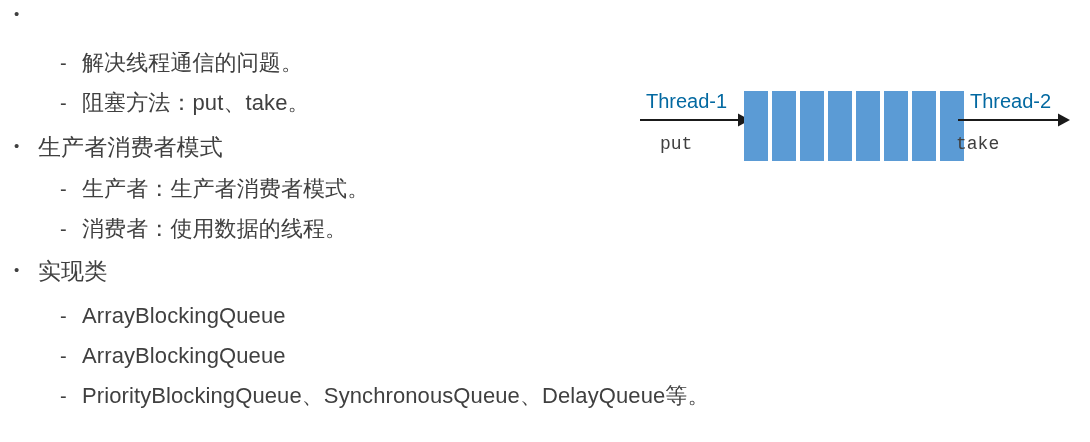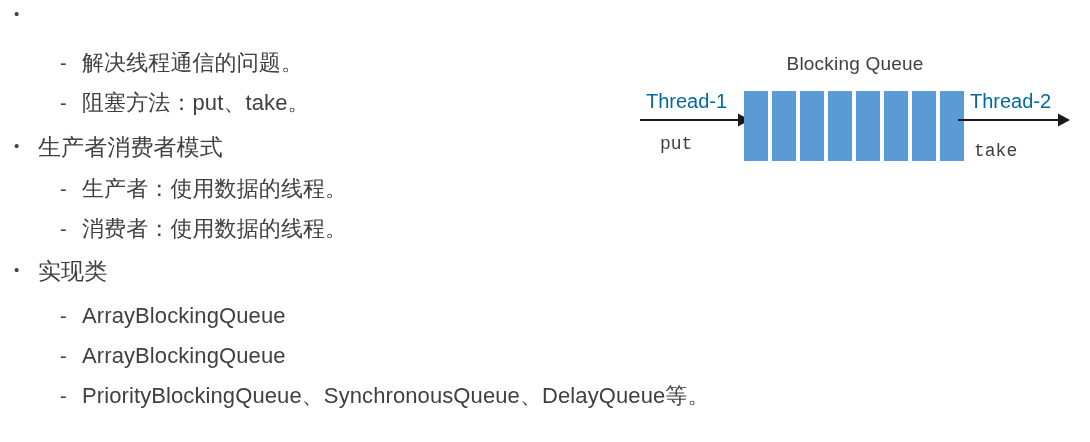"Blocking Queue" div { html: <div>Blocking Queue</div> -> none }
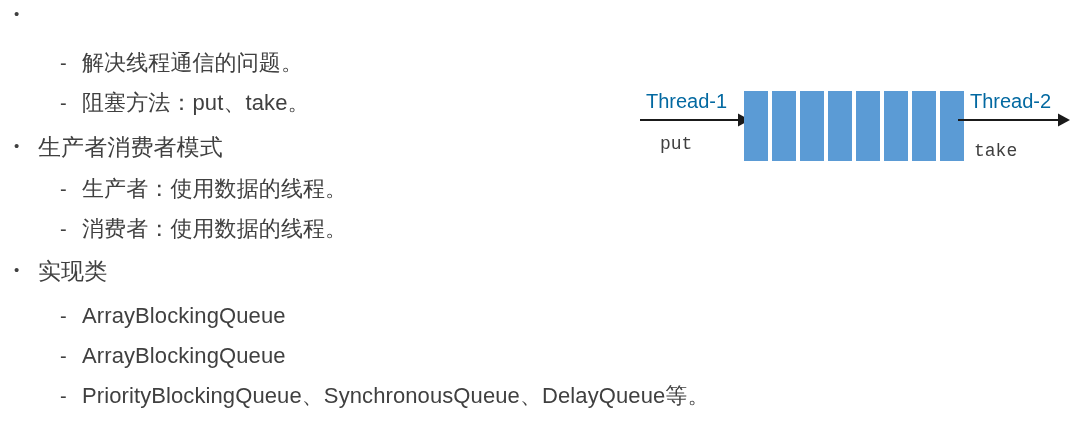"take" #take-label { left: 354px -> 336px; margin-top: 7px -> none }
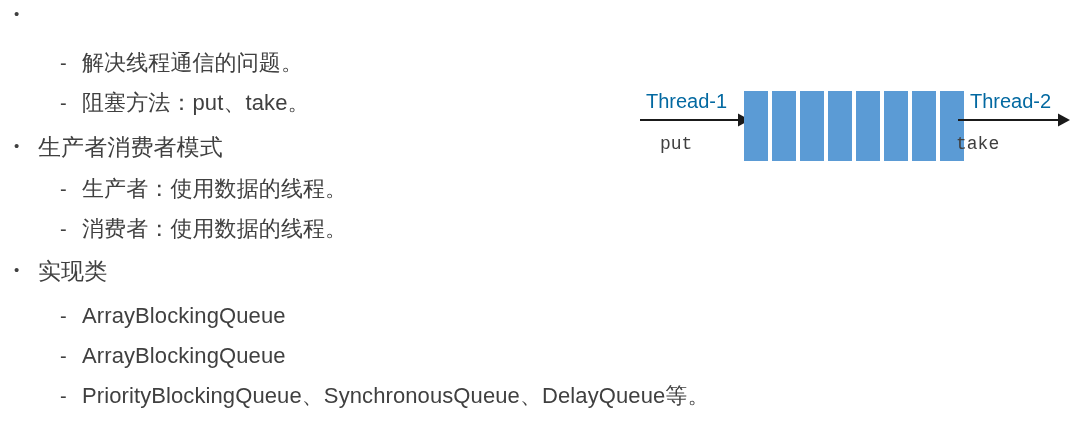"生产者：使用数据的线程。" span.text { text: 使用数据的线程 -> 生产者消费者模式 }
